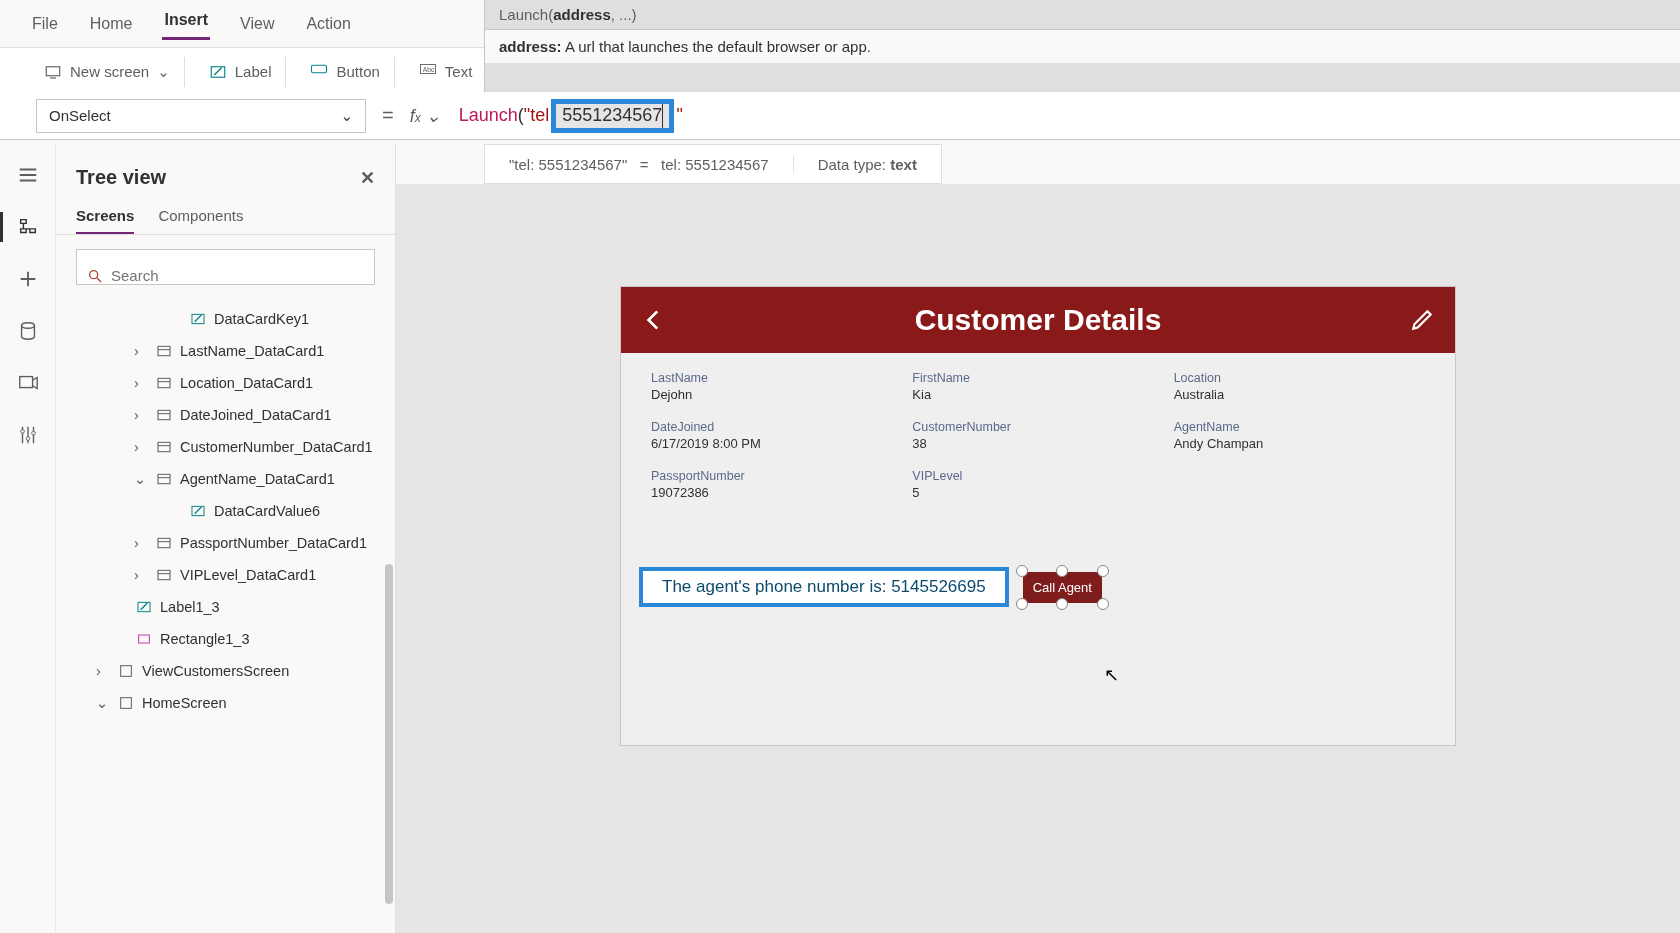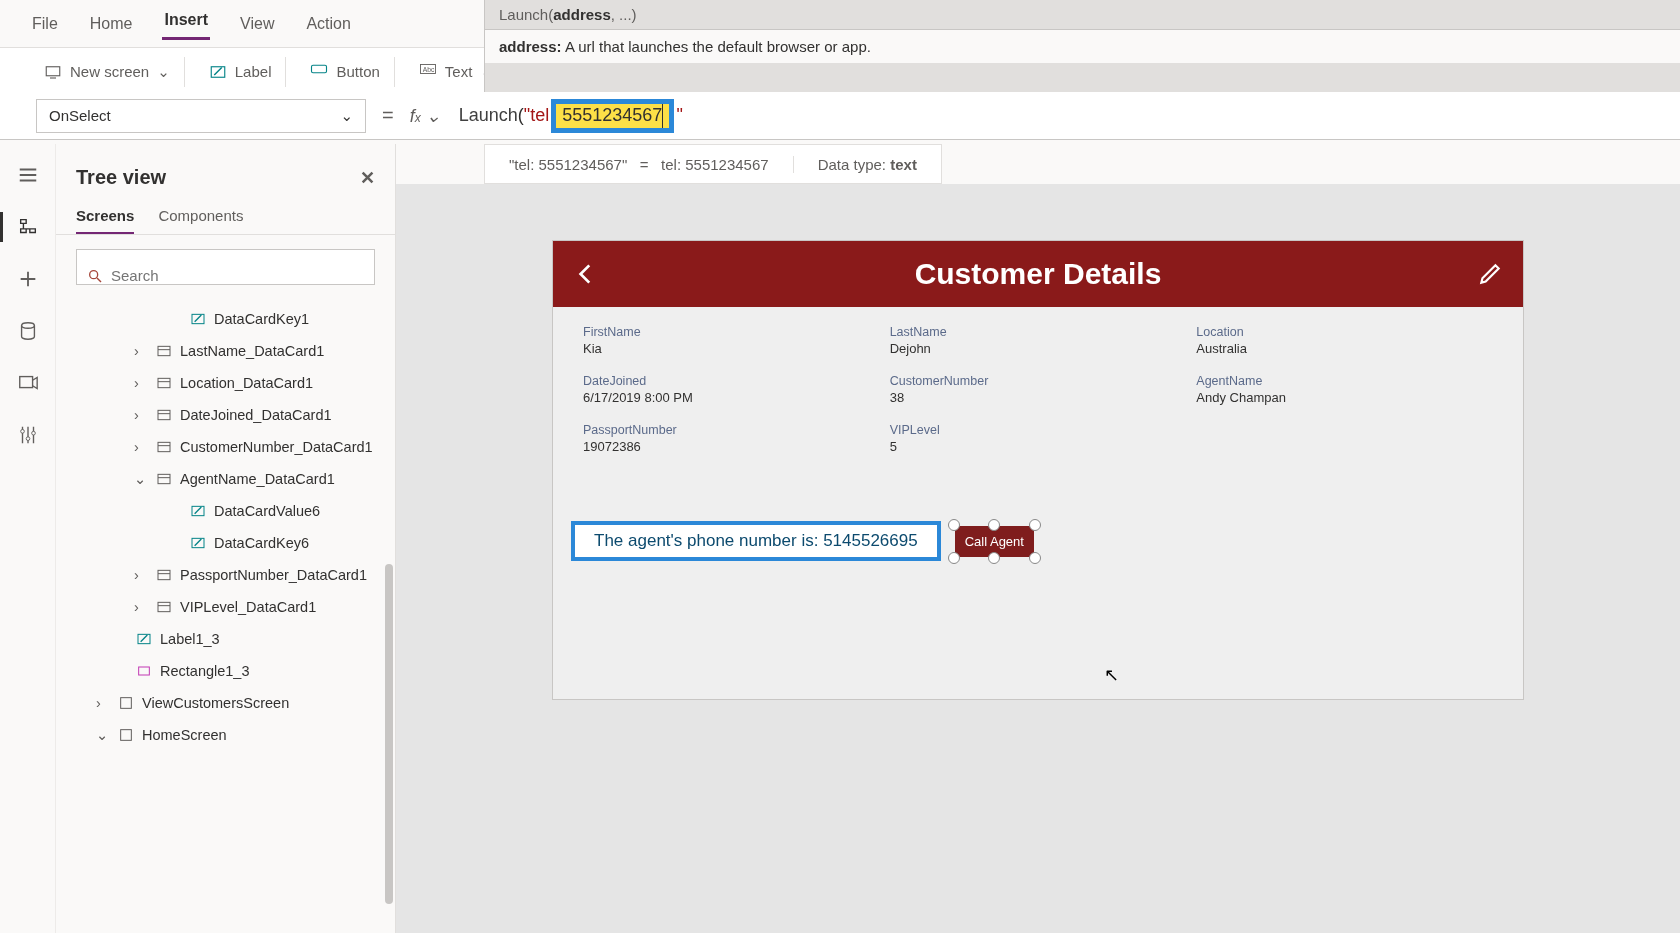"Launch" .tok-fn { color: #404040 -> #be185d }
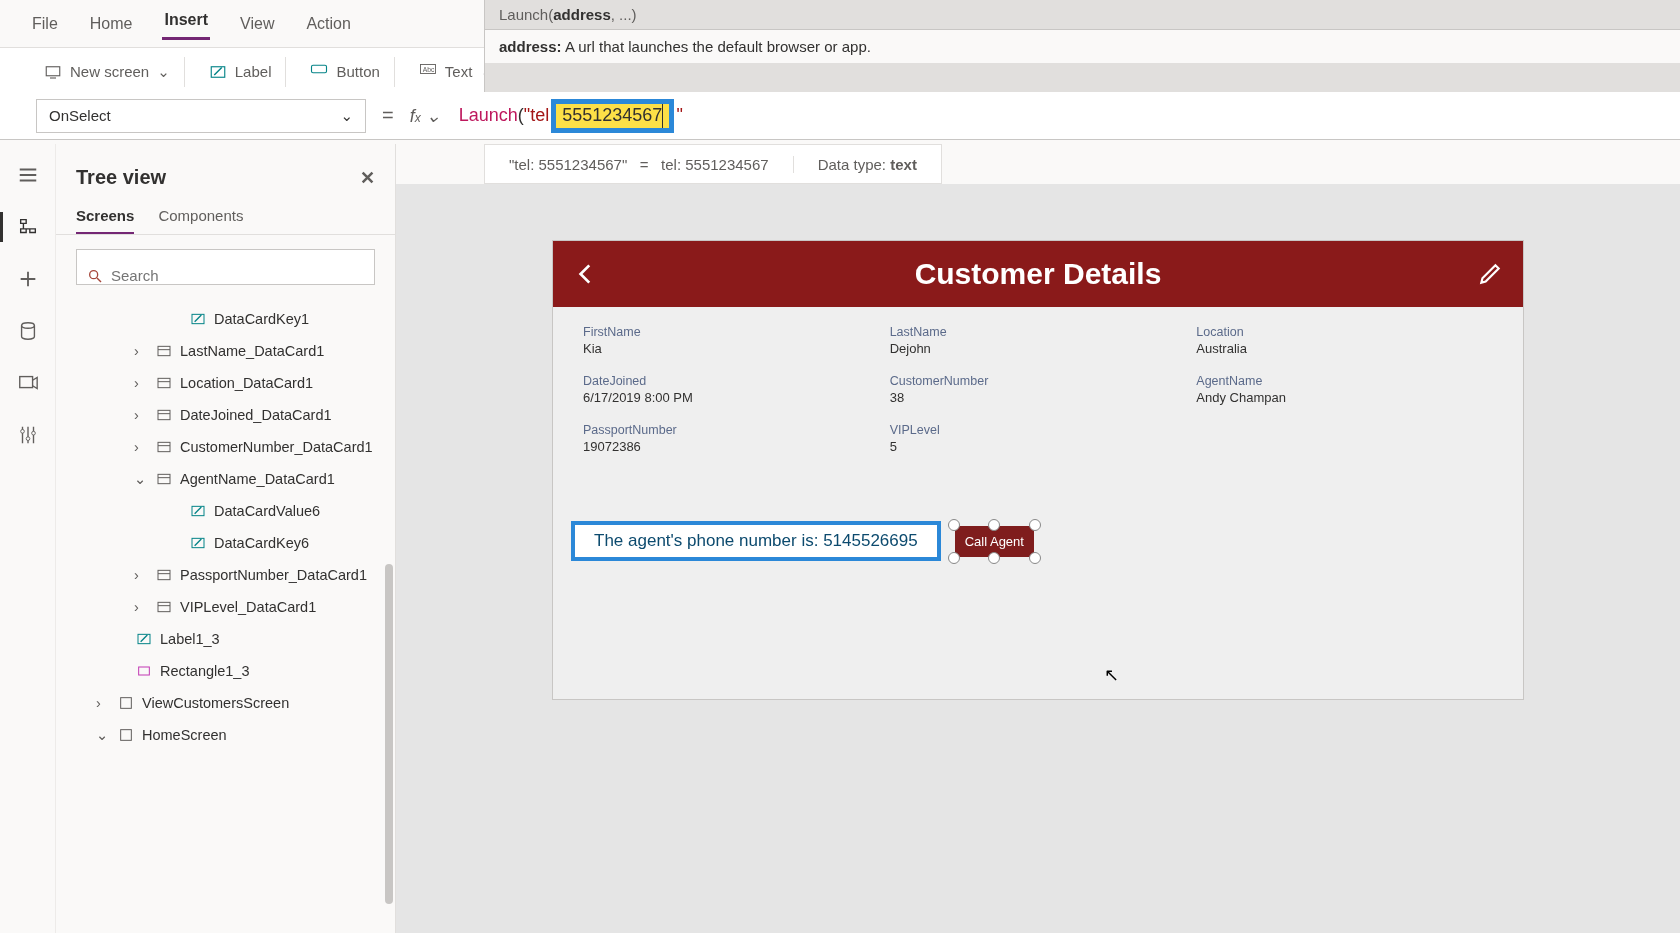"5551234567" .hl-box { background: #fde047 -> #e5e5e5 }
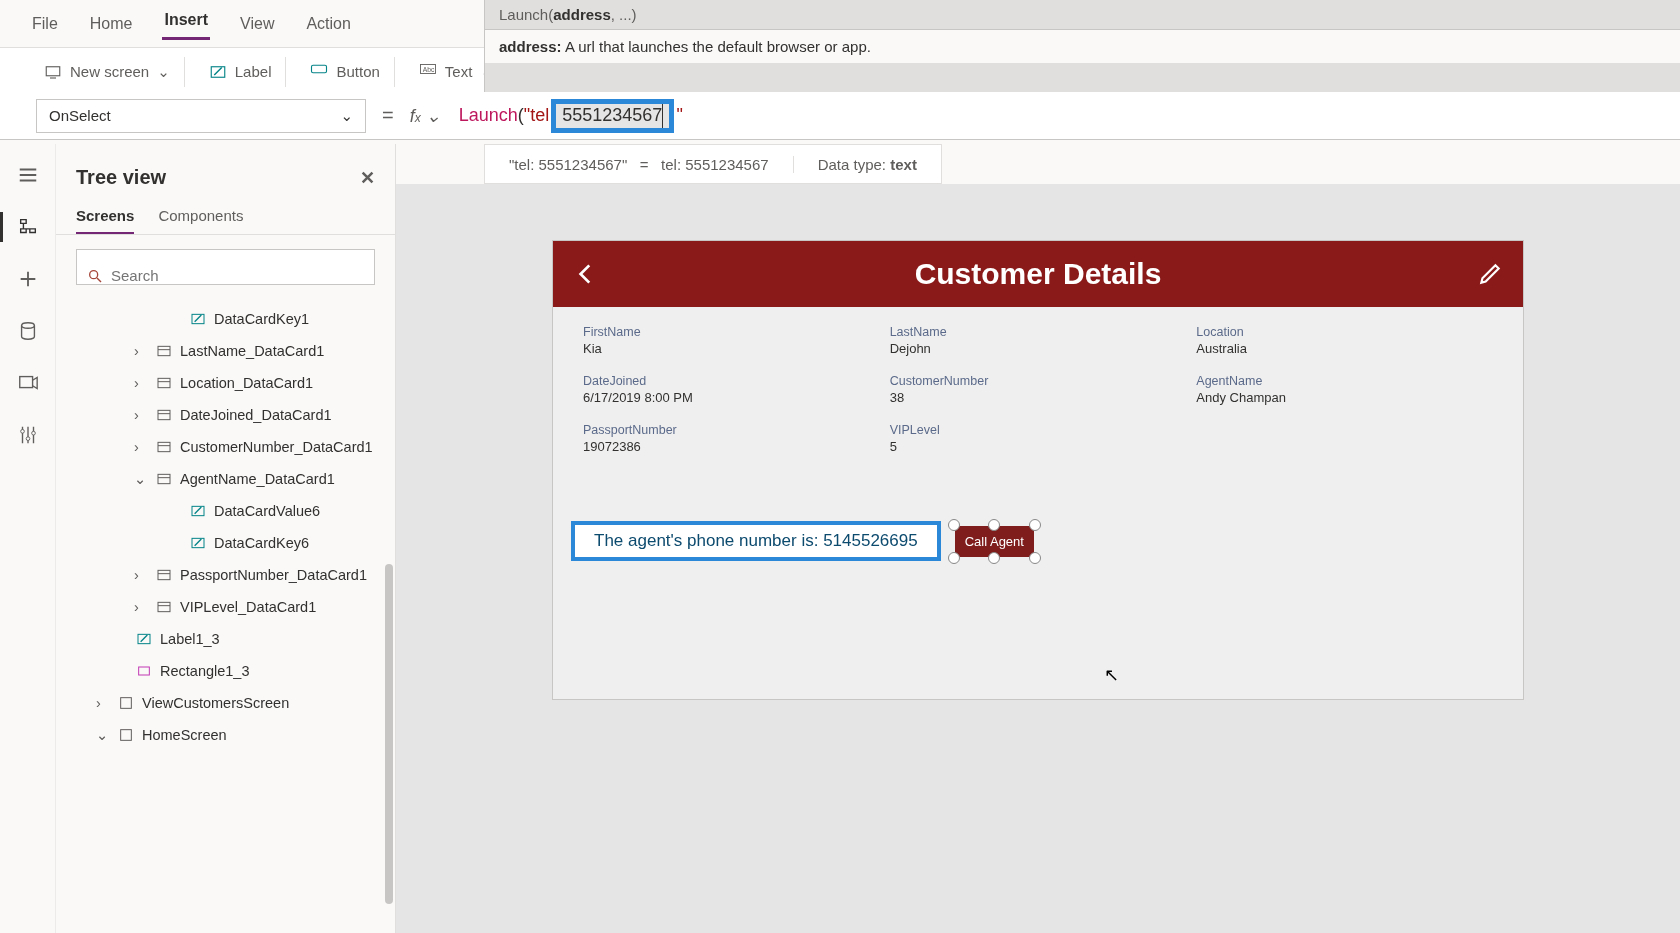"Customer Details" .phone-screen { margin-top: none -> 46px; width: 972px -> 836px }
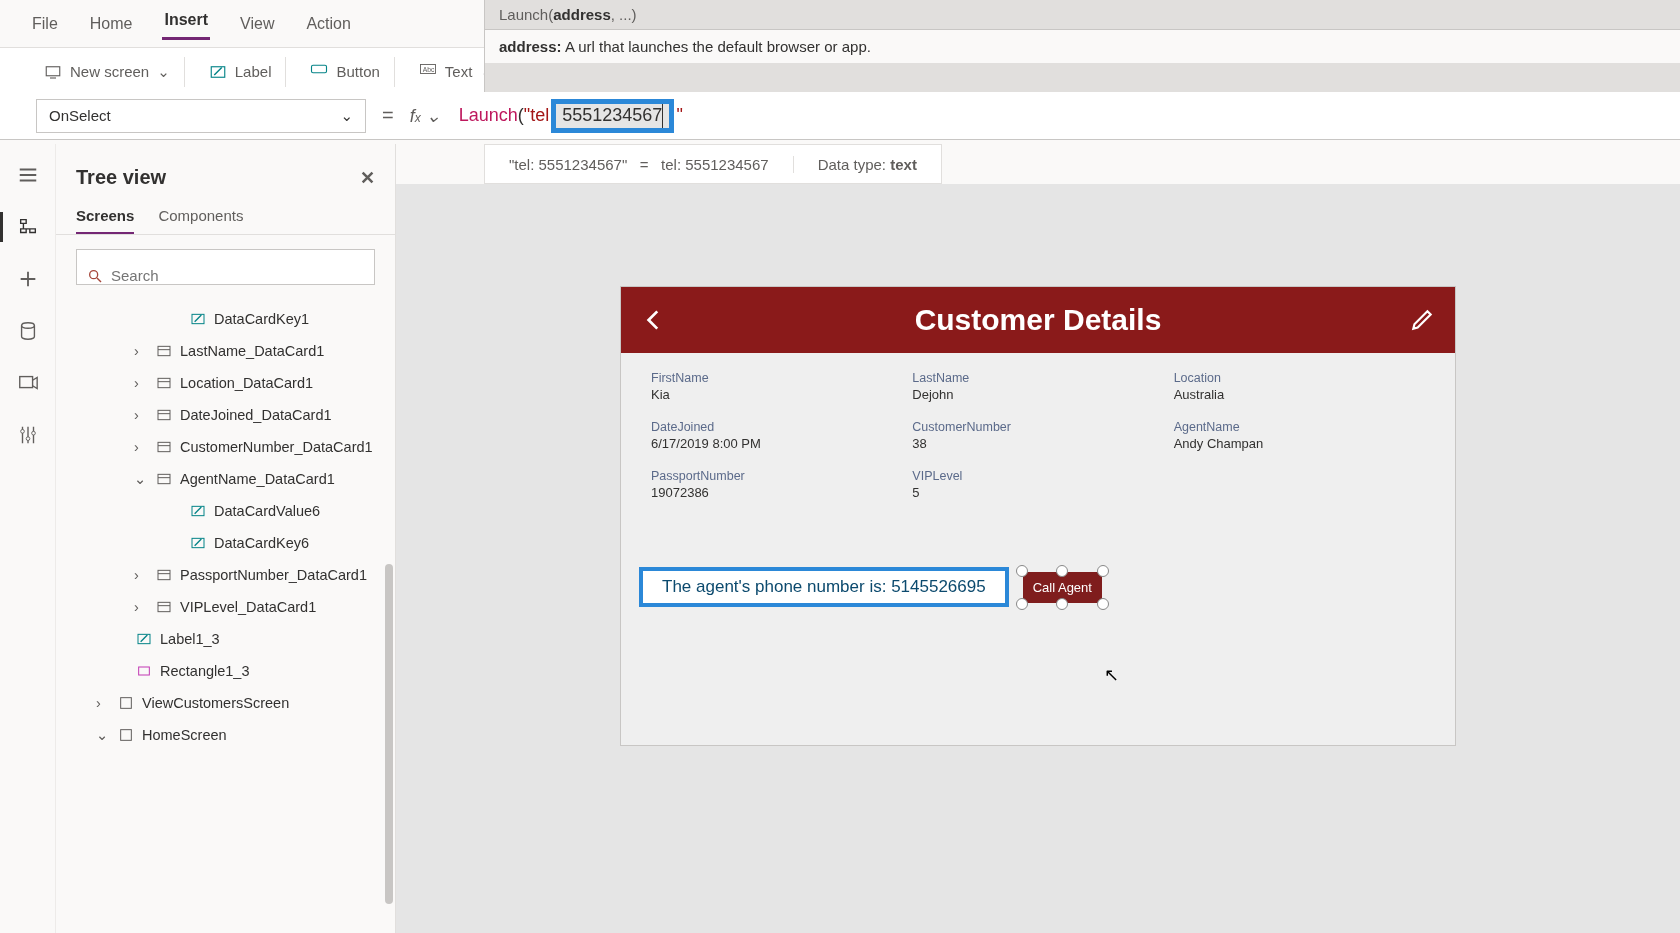"FirstName" div { order: before "LastName" -> after "LastName" }
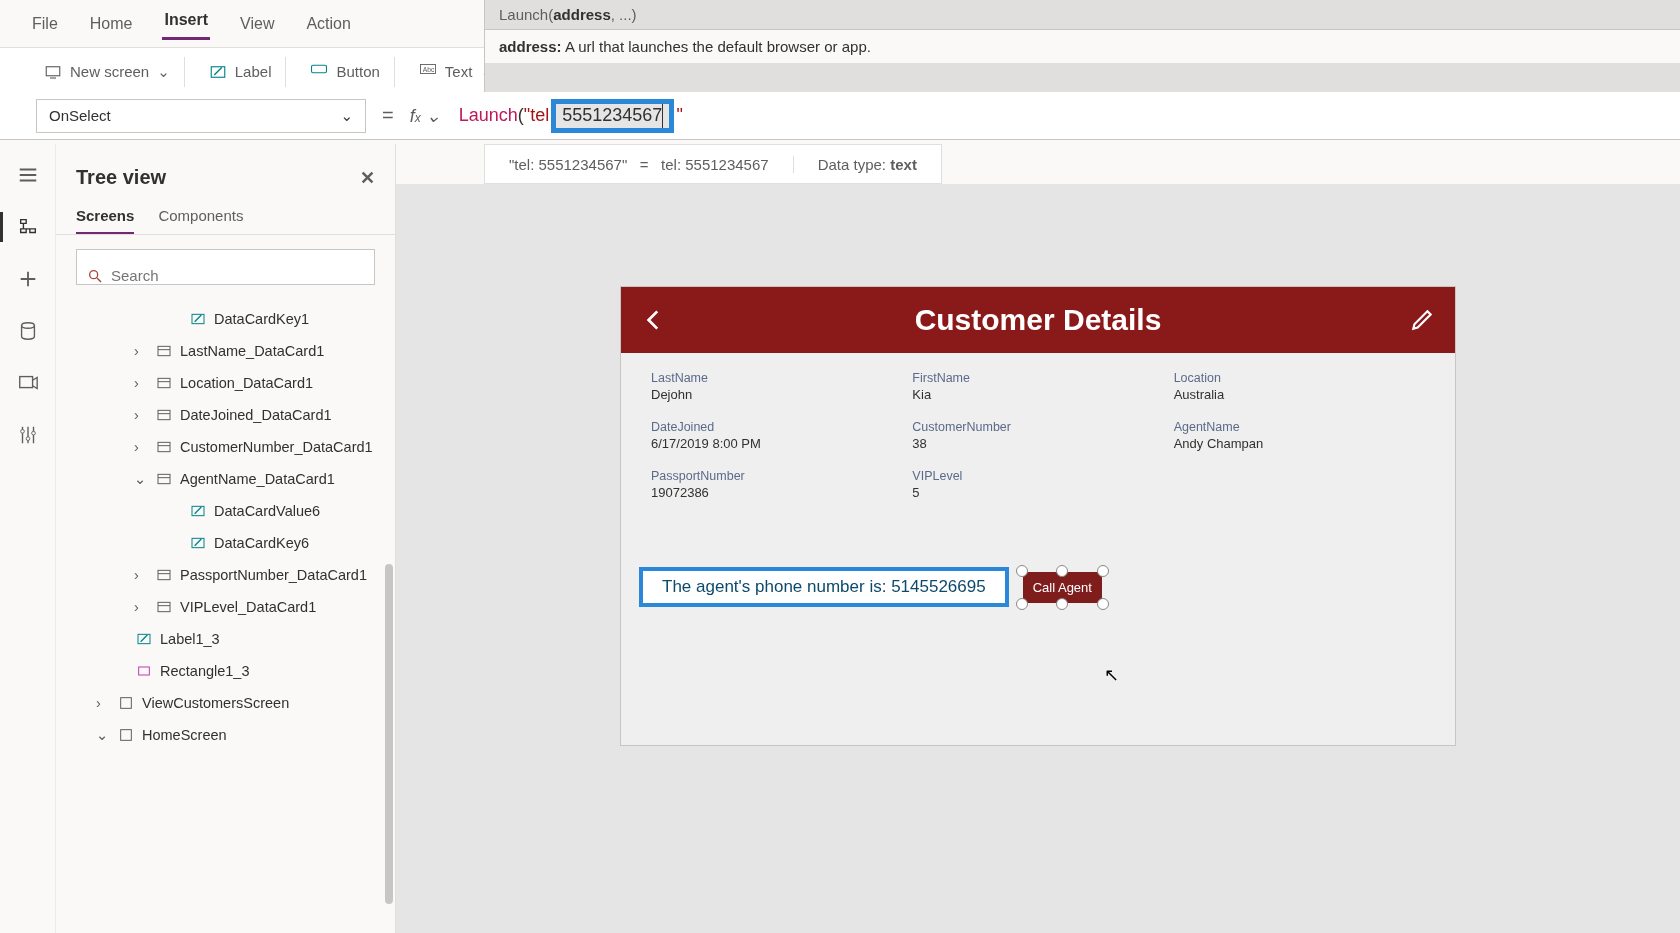"DataCardKey6" div.tree-row { html: <div> <span></span> <span> <svg> <rect></rect> <path></path> </svg> </span> <span>DataCardKey6</span> </div> -> none }
